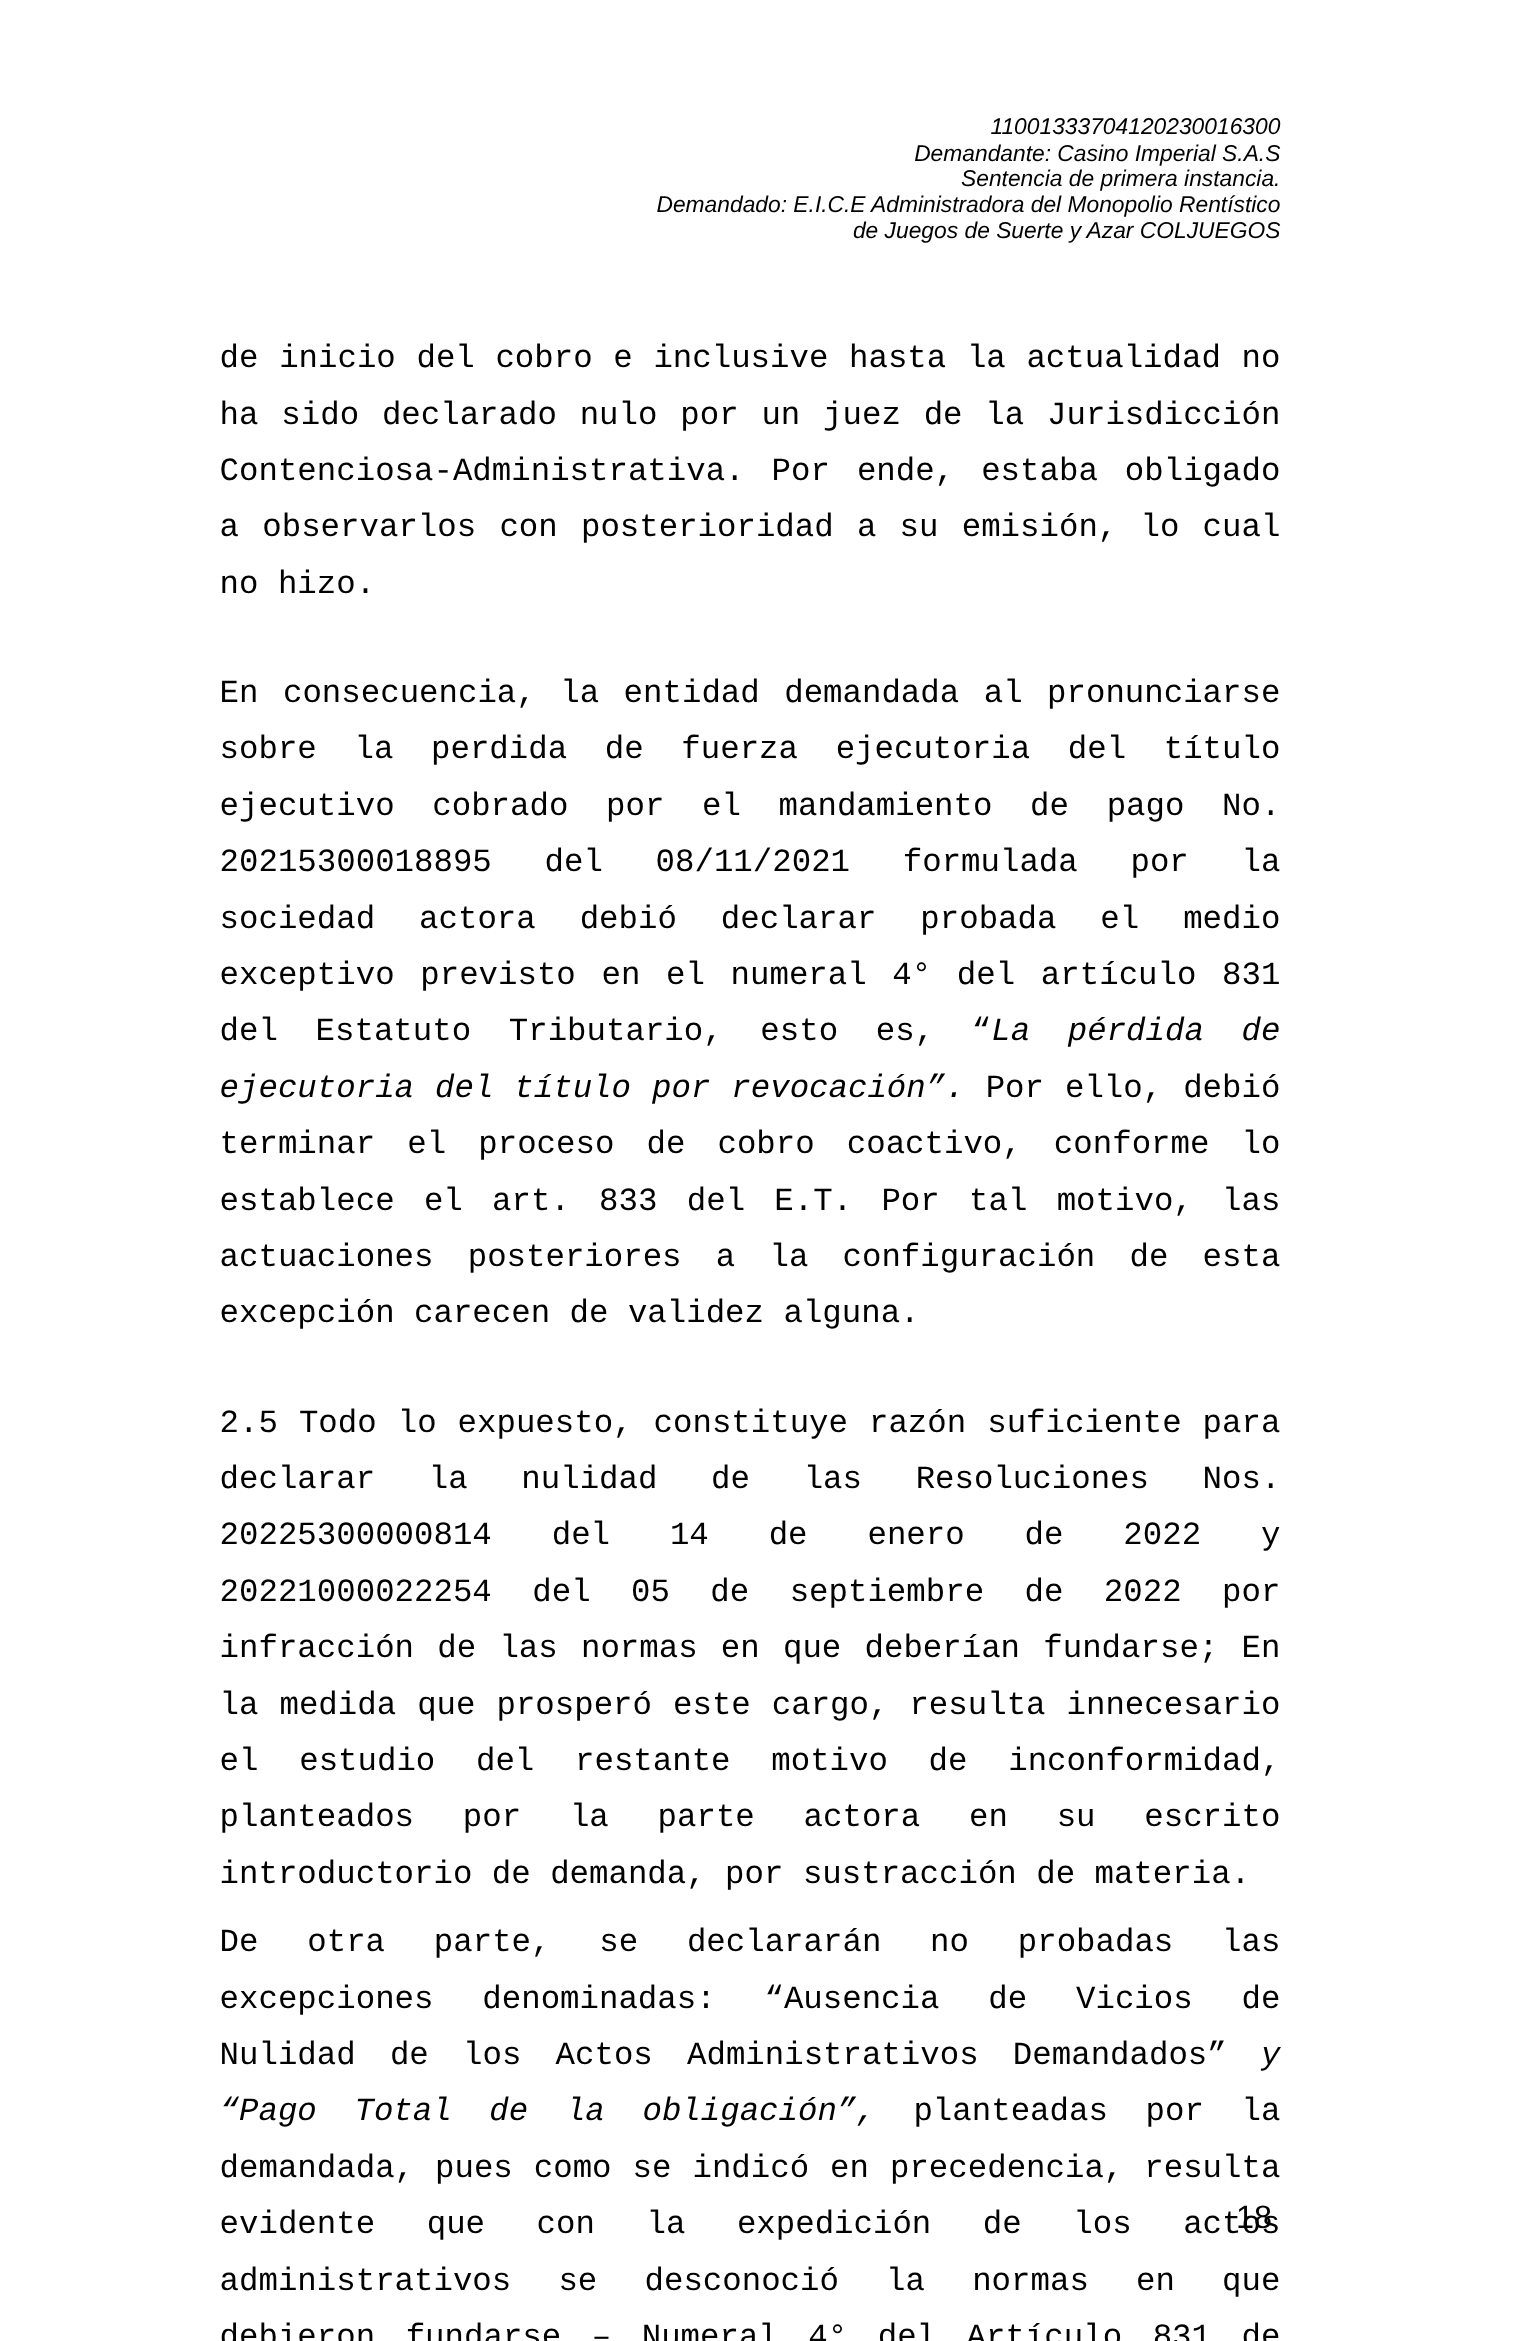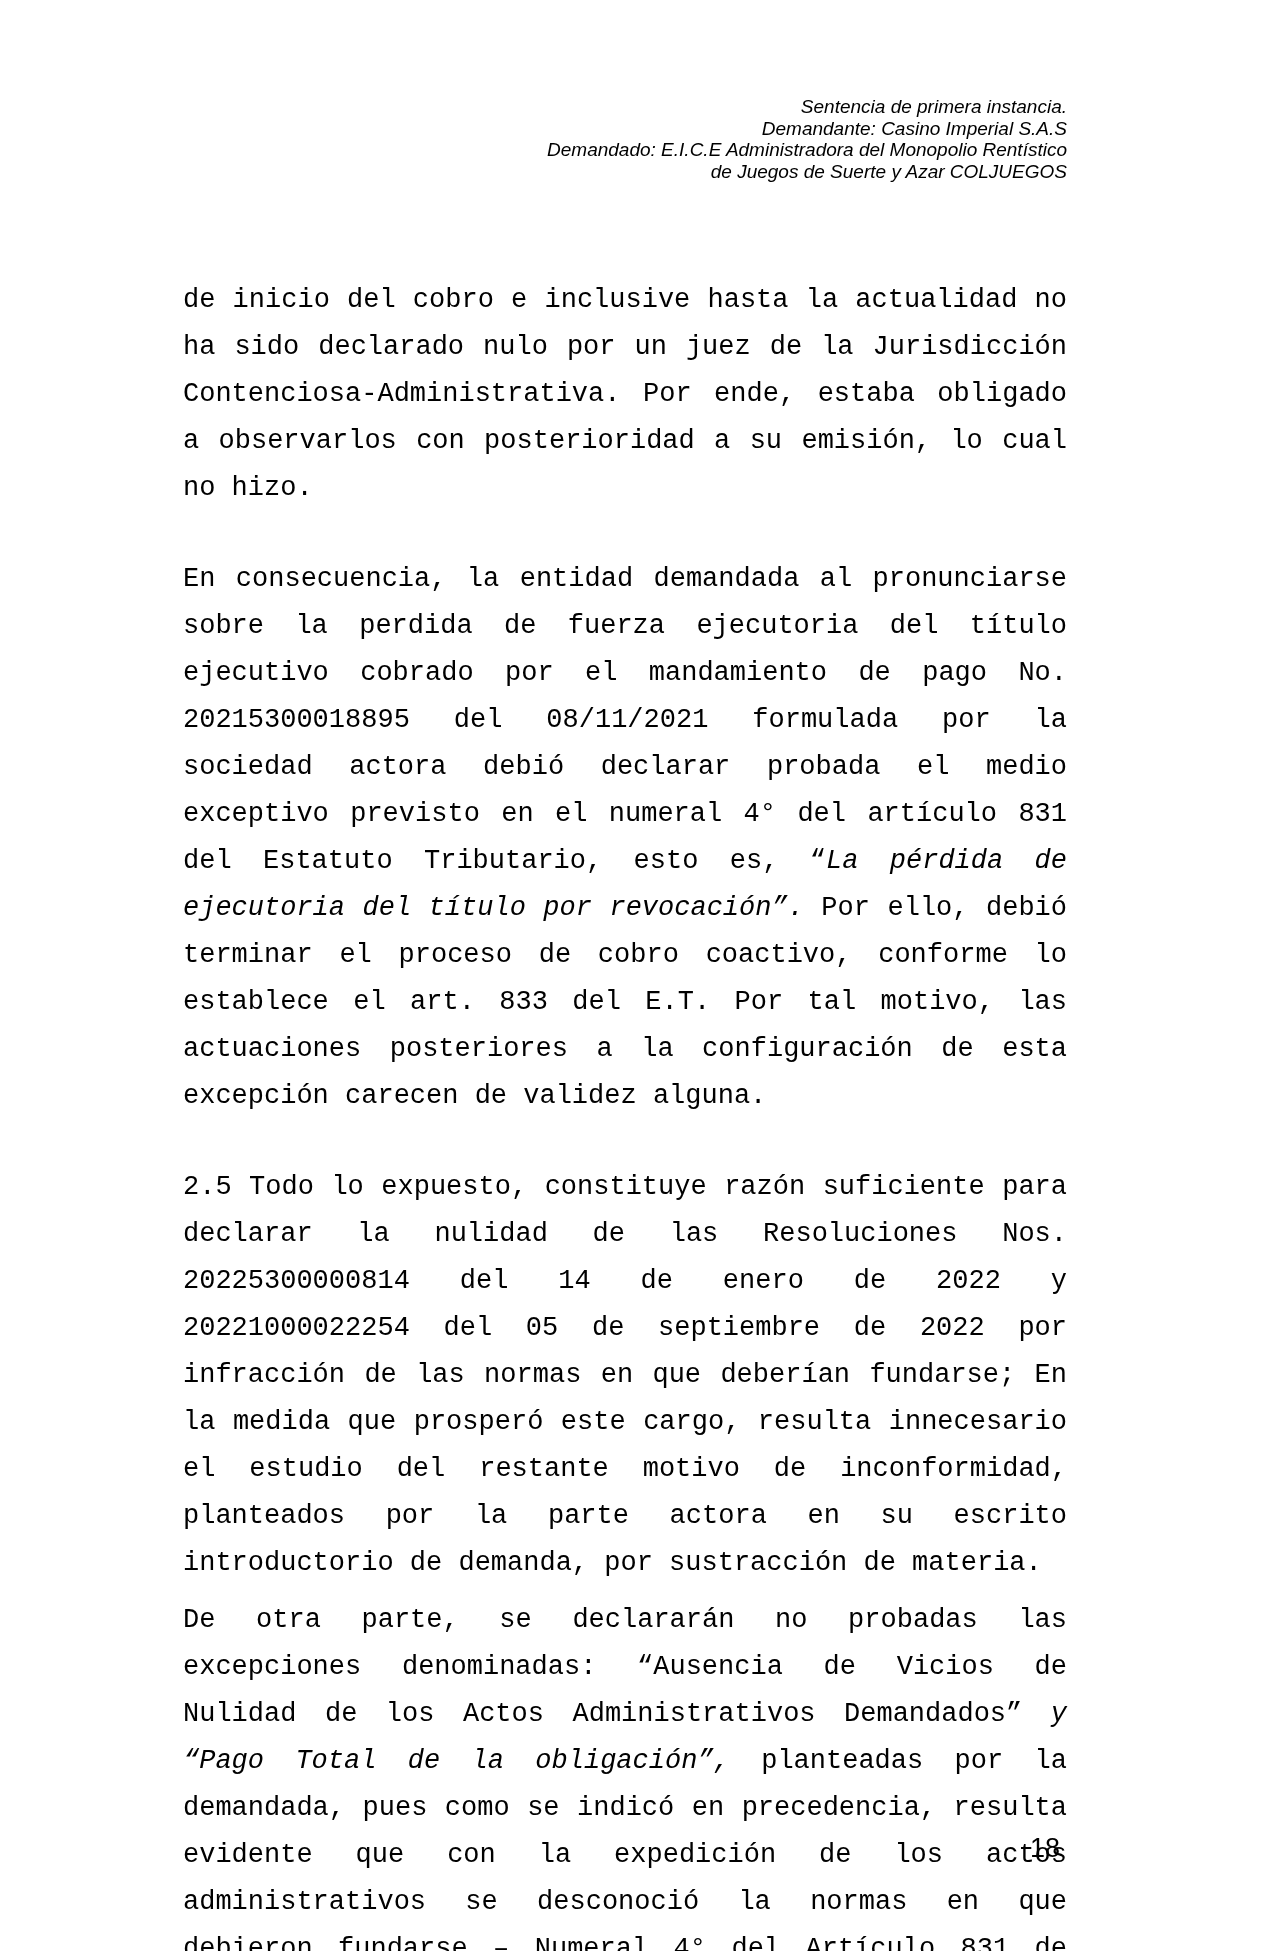"11001333704120230016300" div { html: none -> <div>11001333704120230016300</div> }
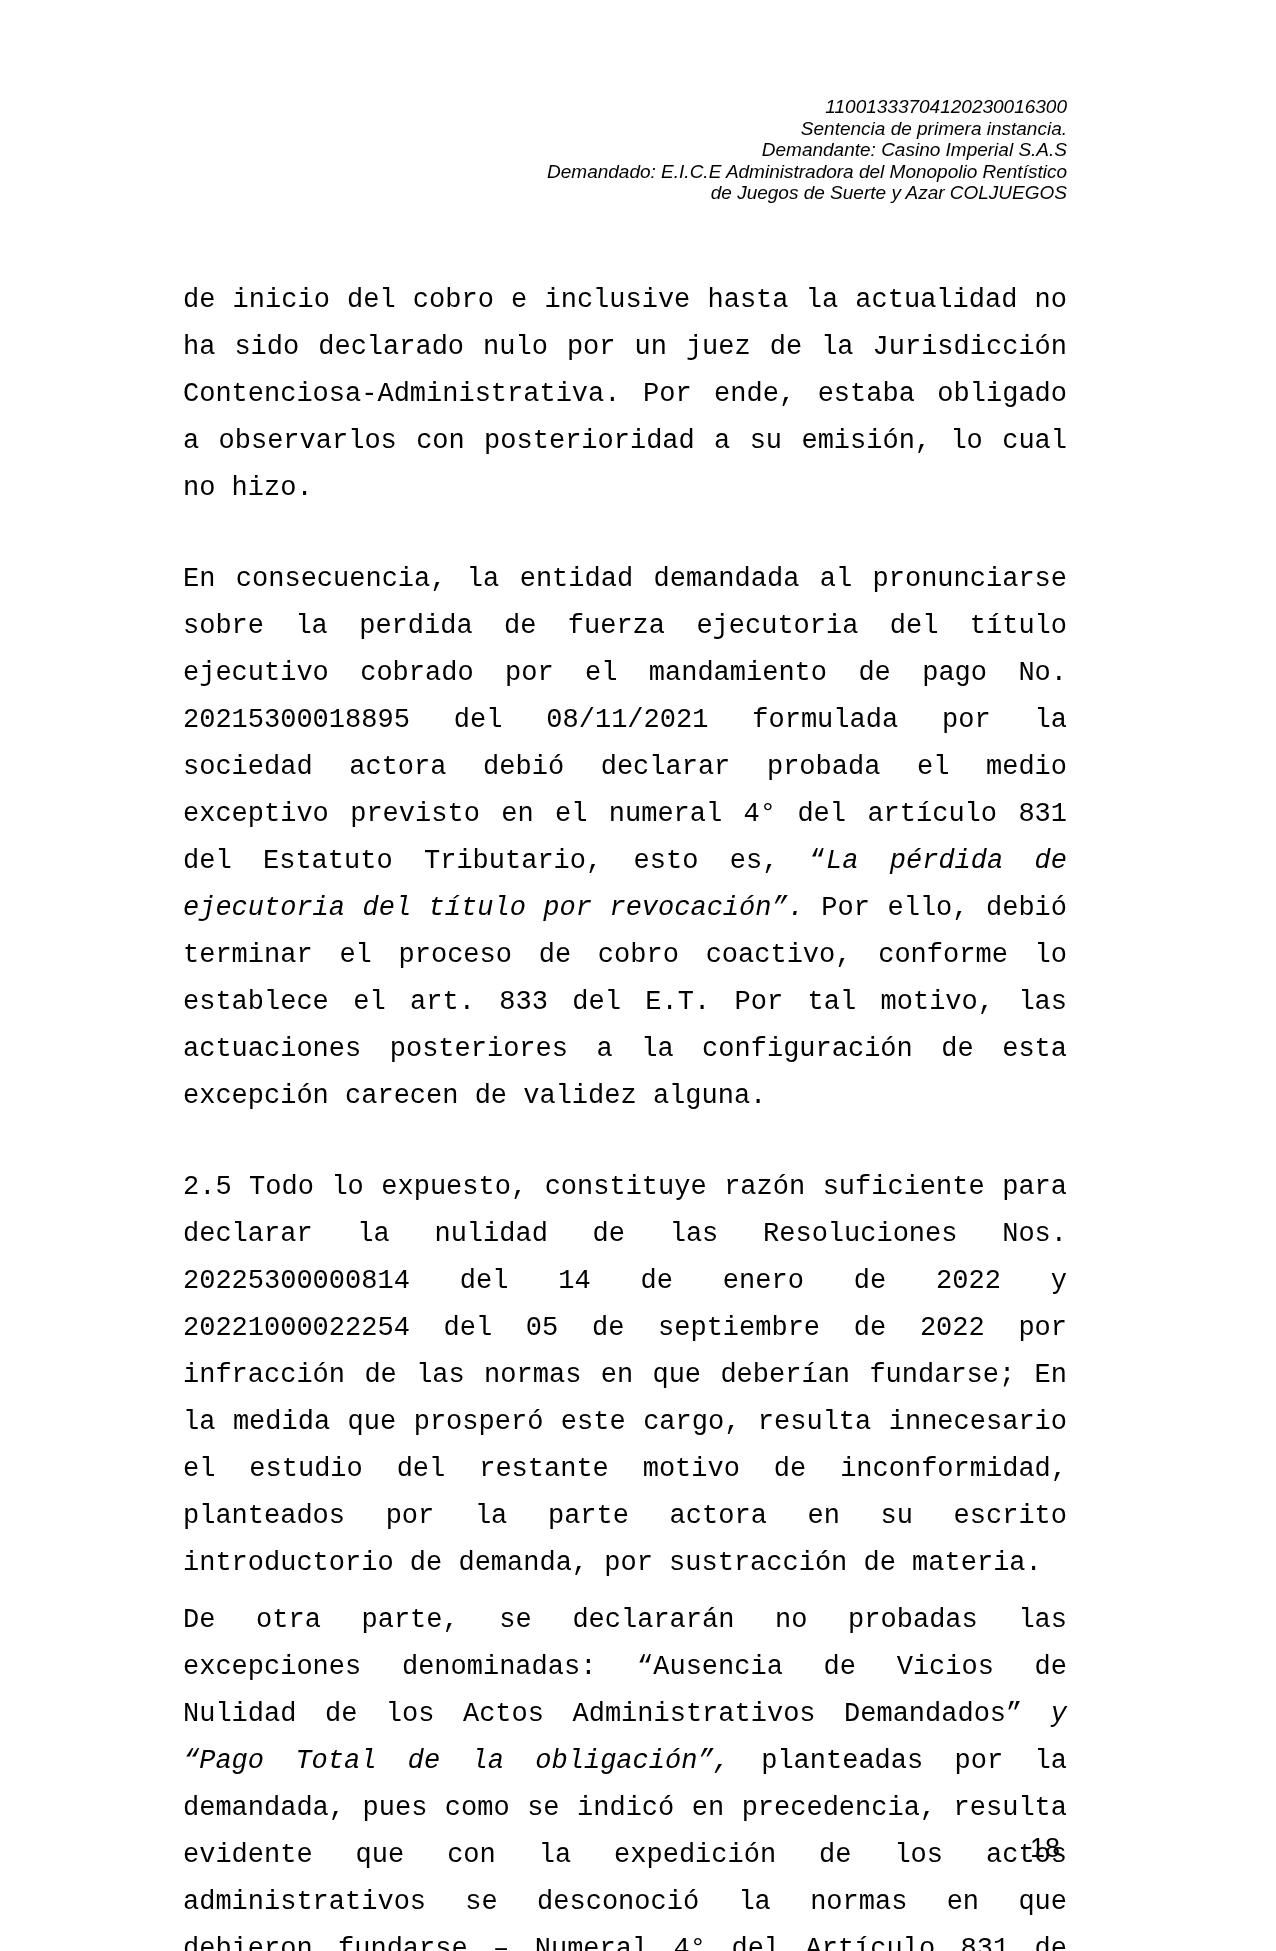"Sentencia de primera instancia." div { order: before "Demandante: Casino Imperial S.A.S" -> after "Demandante: Casino Imperial S.A.S" }
